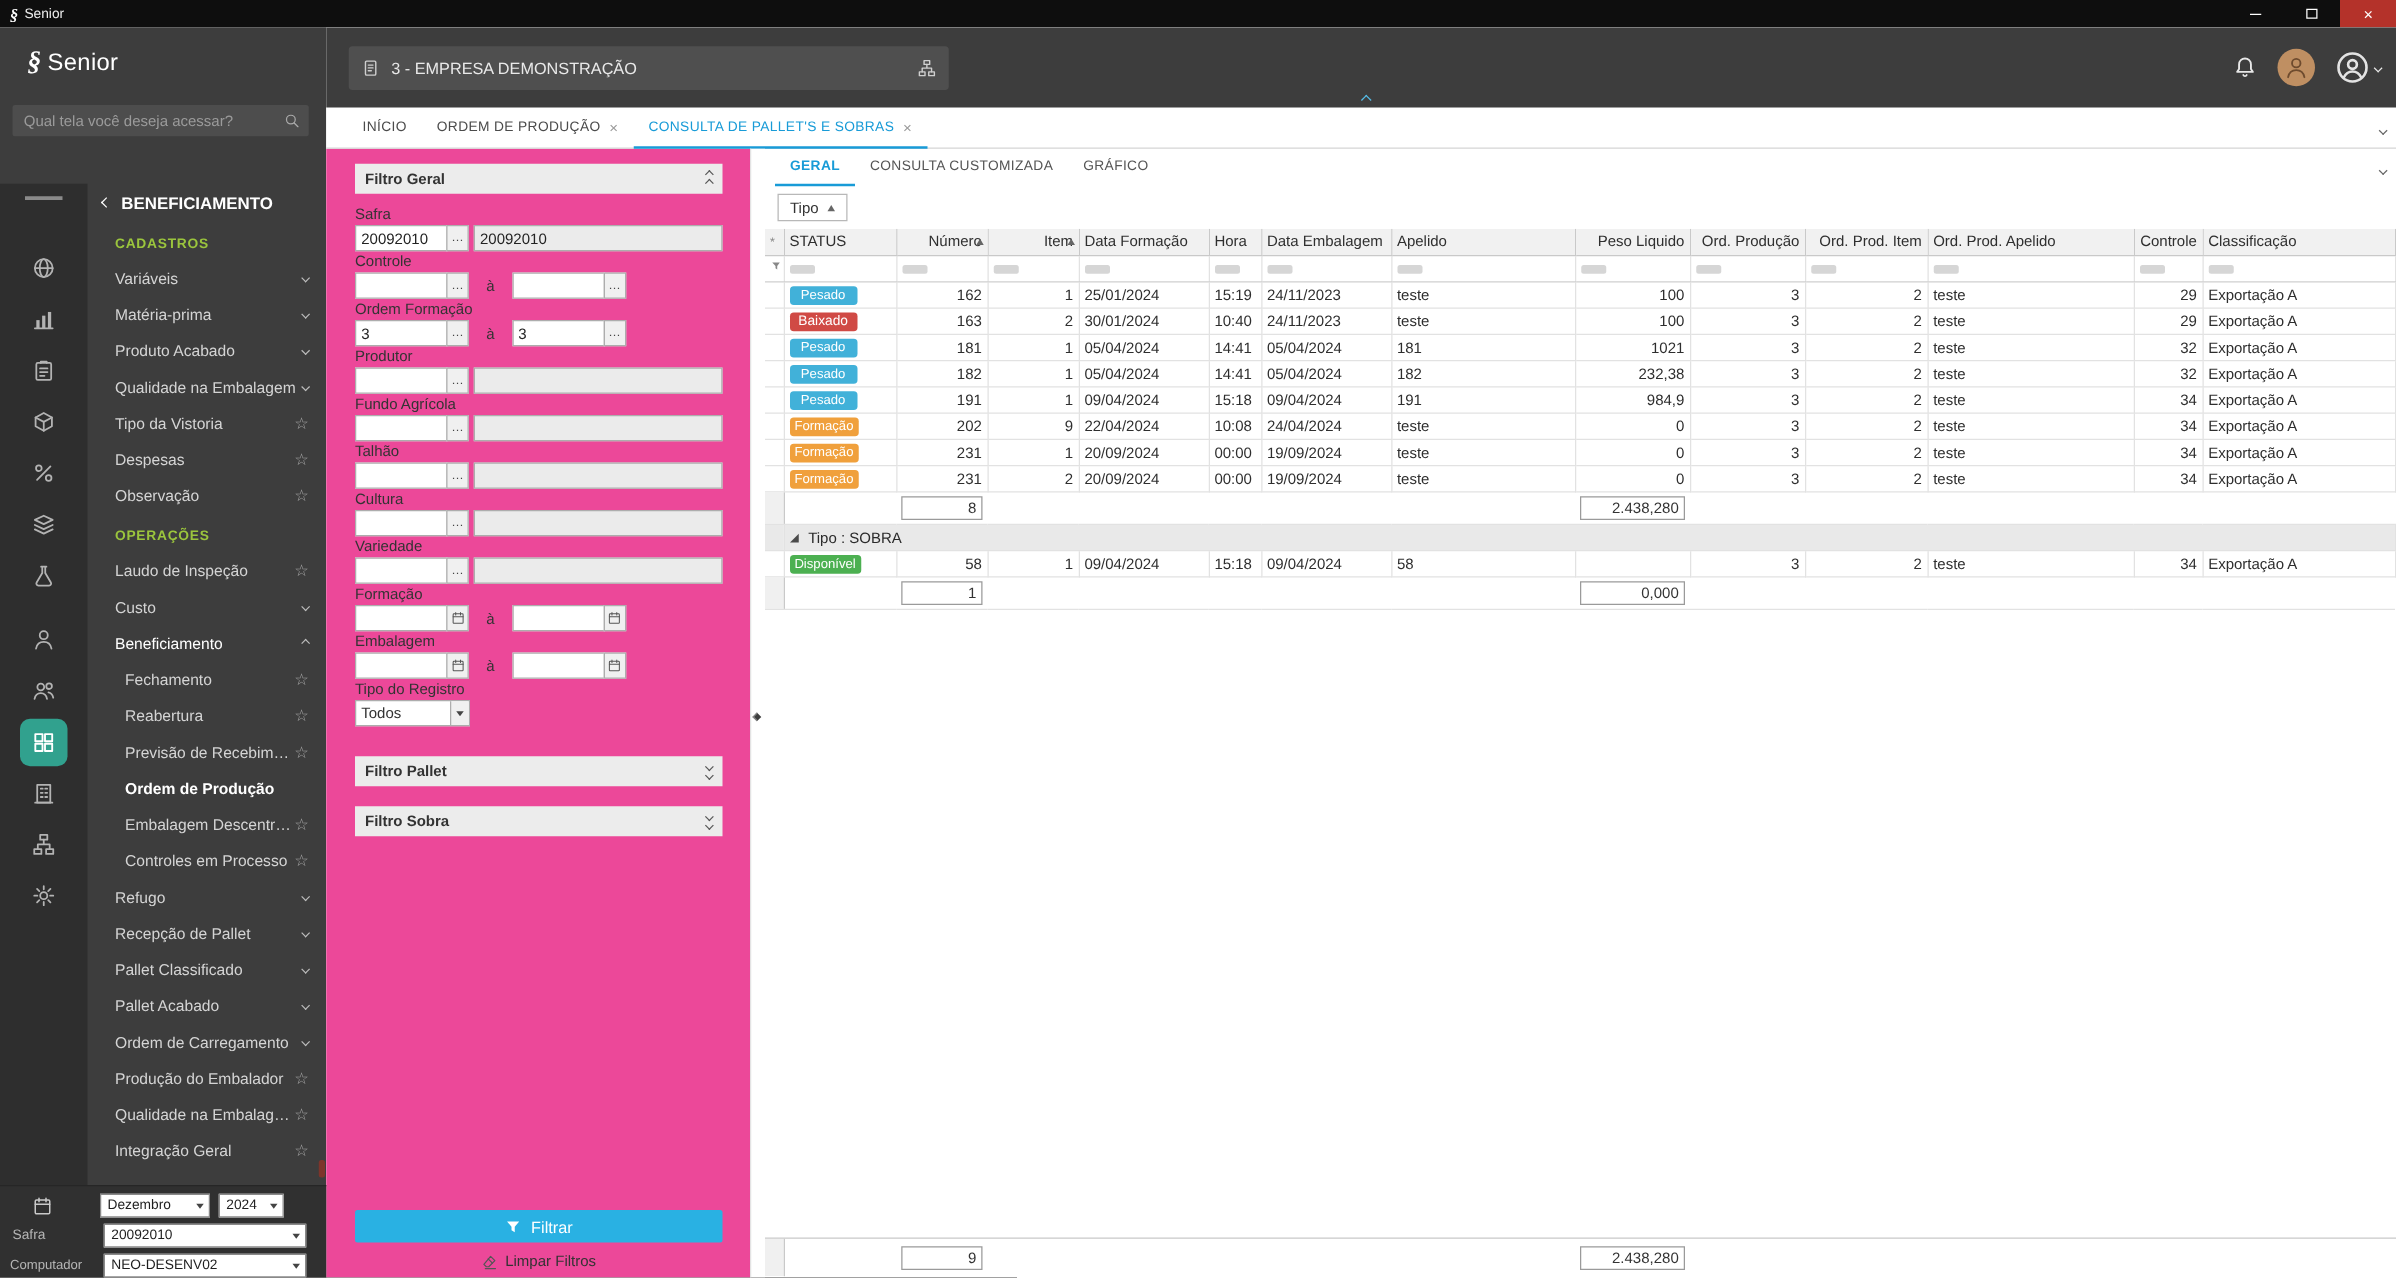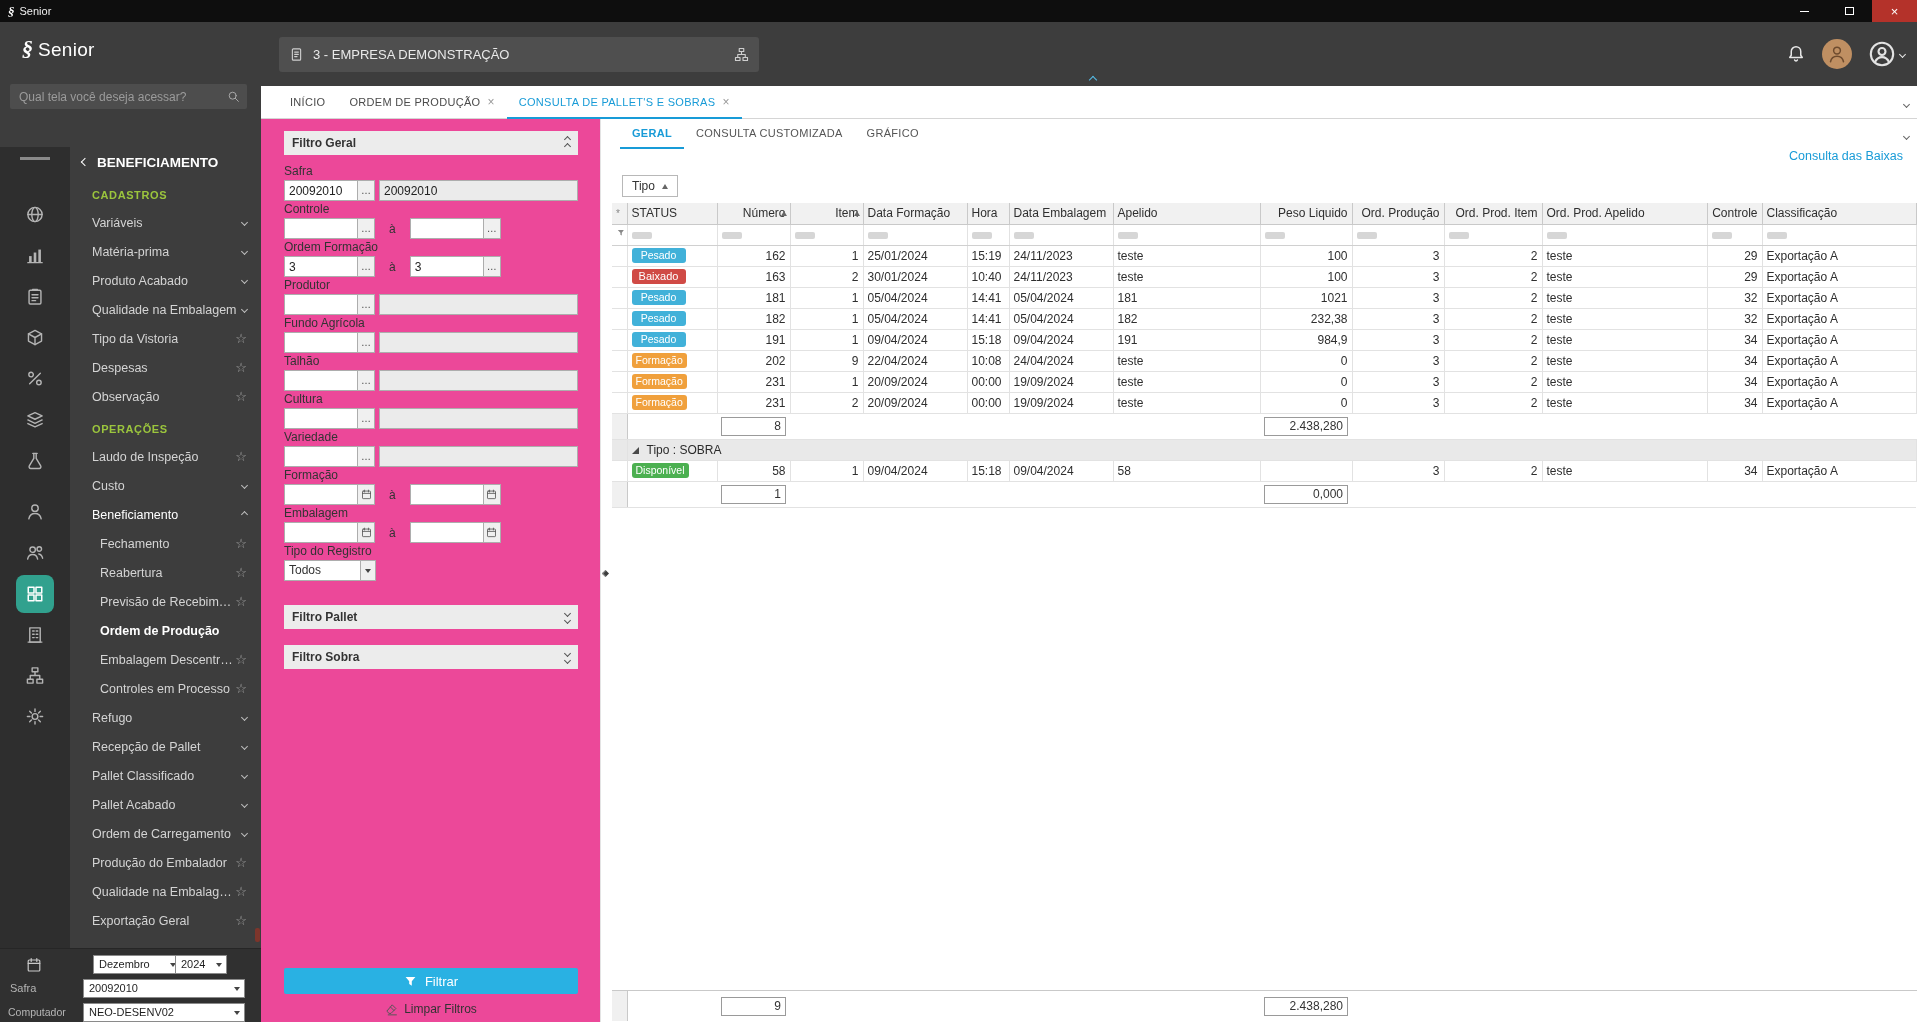"Consulta das Baixas" div.linkrow { html: <div> <a>Consulta das Baixas</a> </div> -> none }
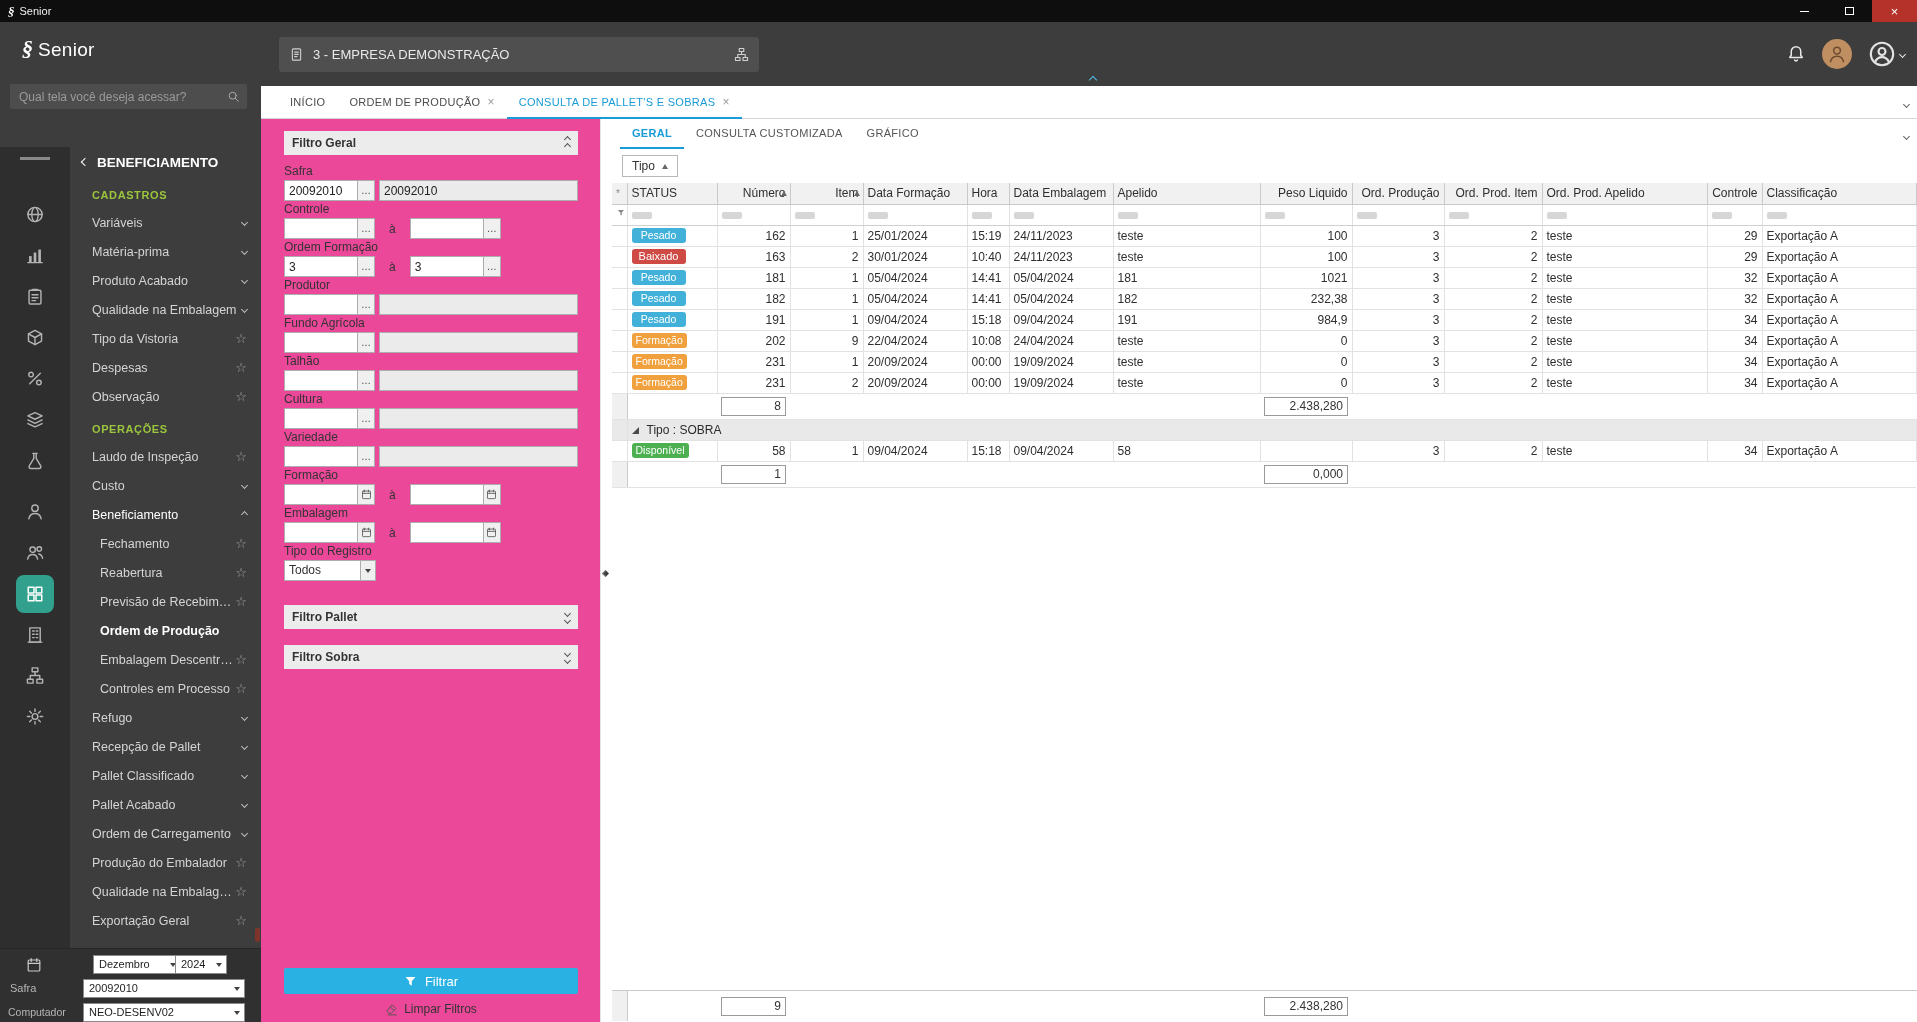"Exportação Geral" span.mlabel { text: Exportação -> Integração }
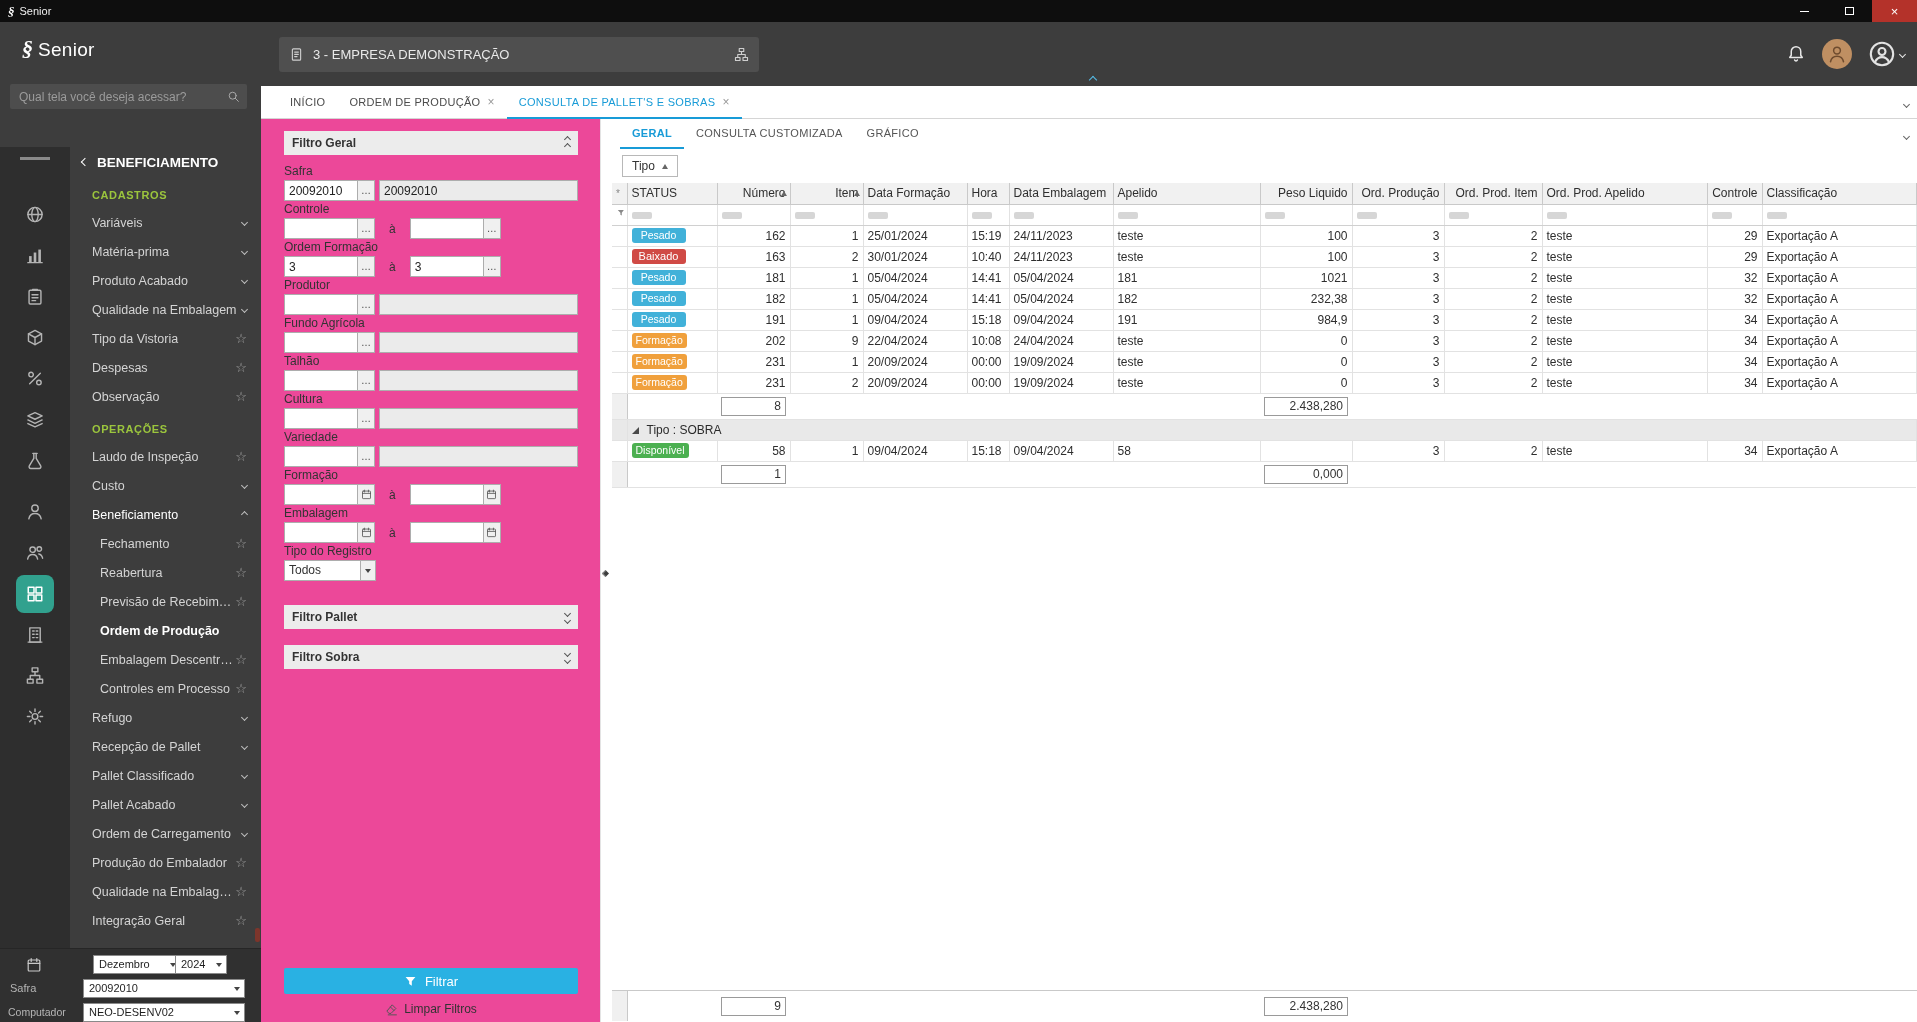"Dezembro" div.lf-sel { left: 93px -> 80px }
